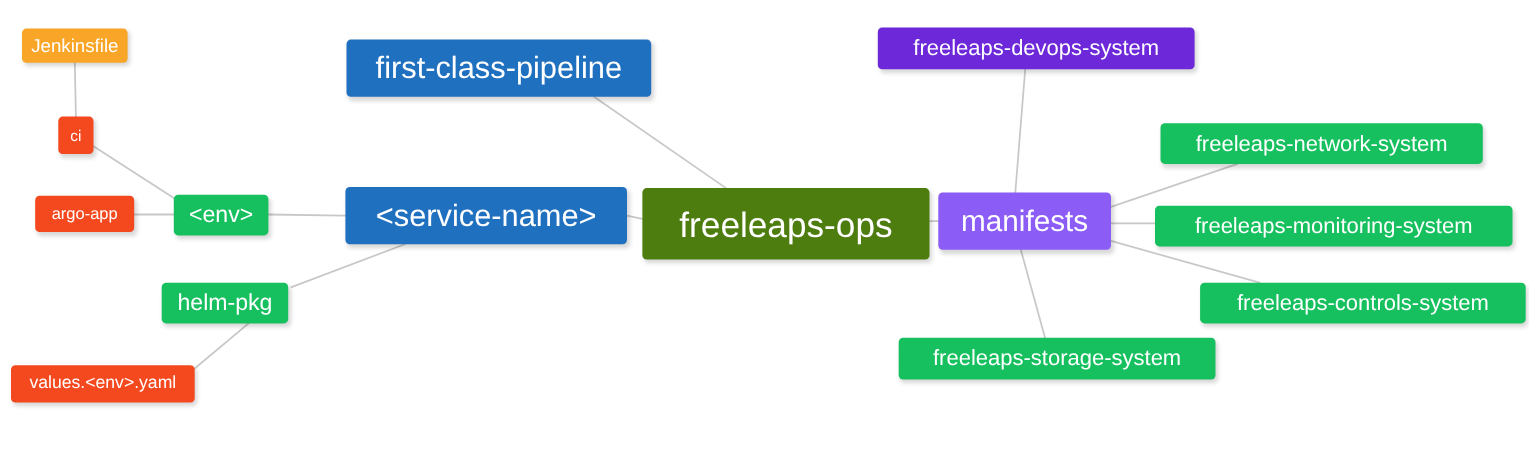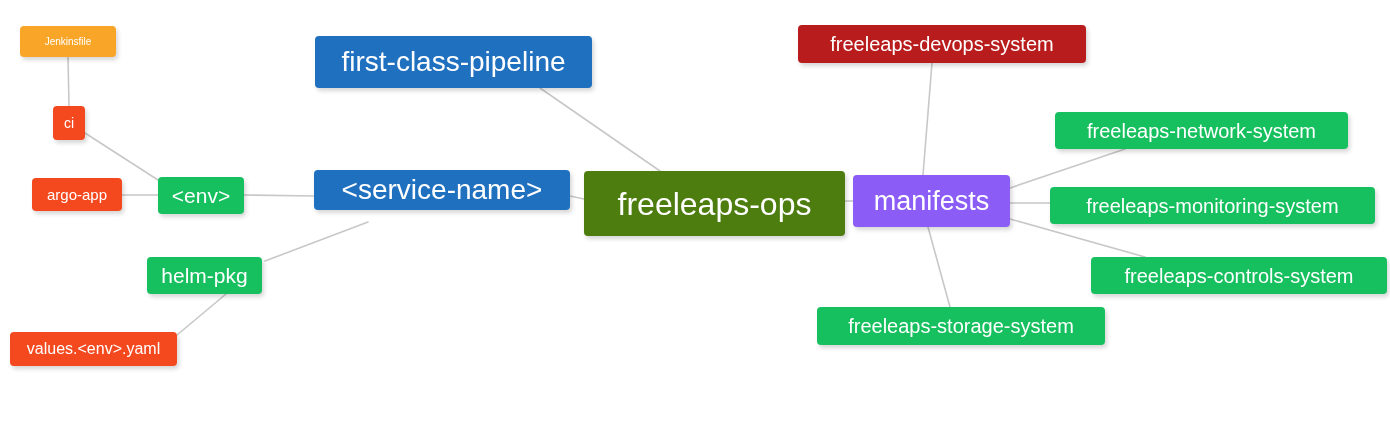"Jenkinsfile" div.node { font-size: 10px -> 17px }
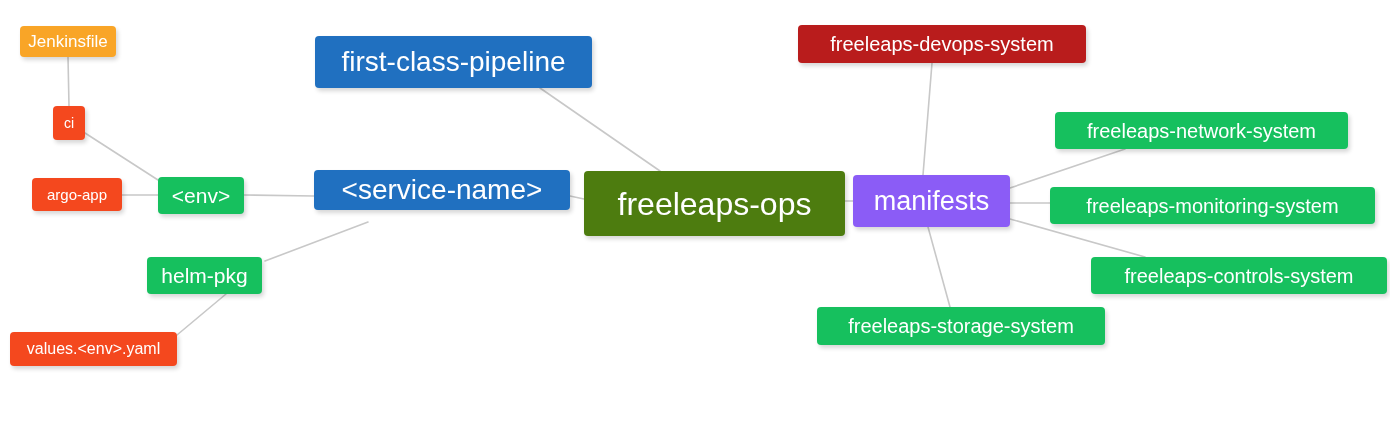"freeleaps-devops-system" div.node { background: #b91c1c -> #6d28d9 }
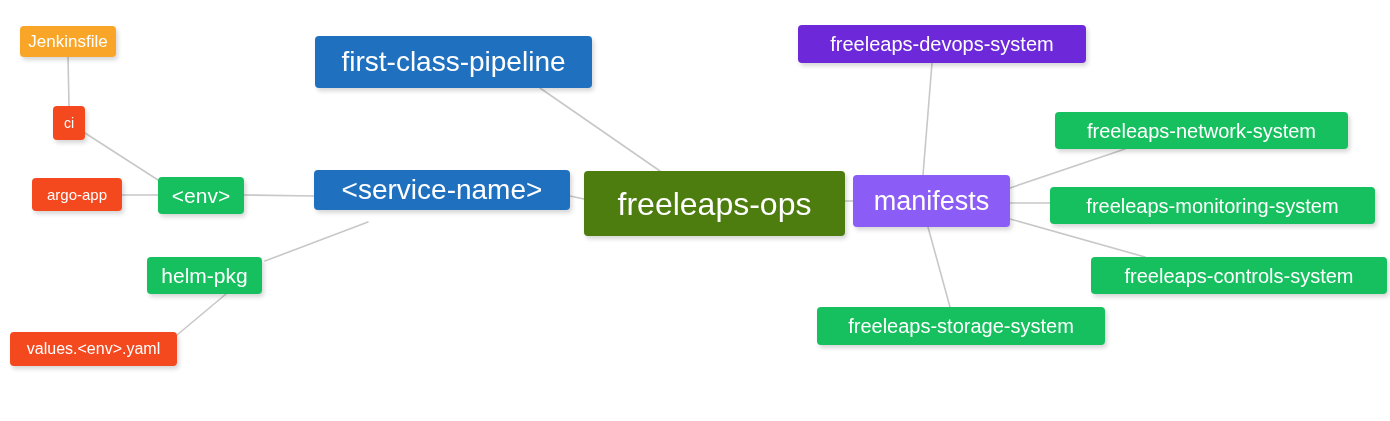"<service-name>" div.node { height: 40px -> 52px }
